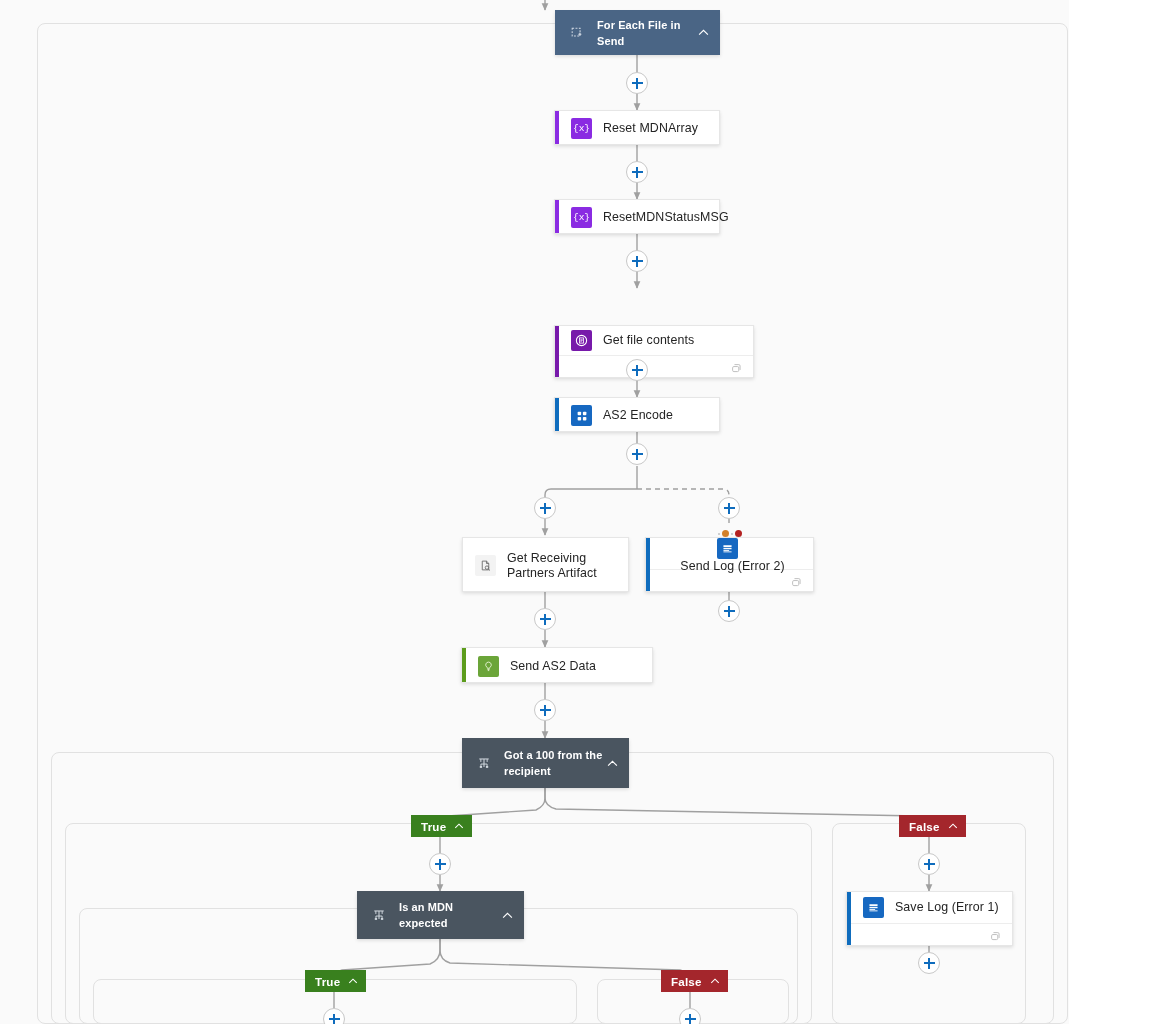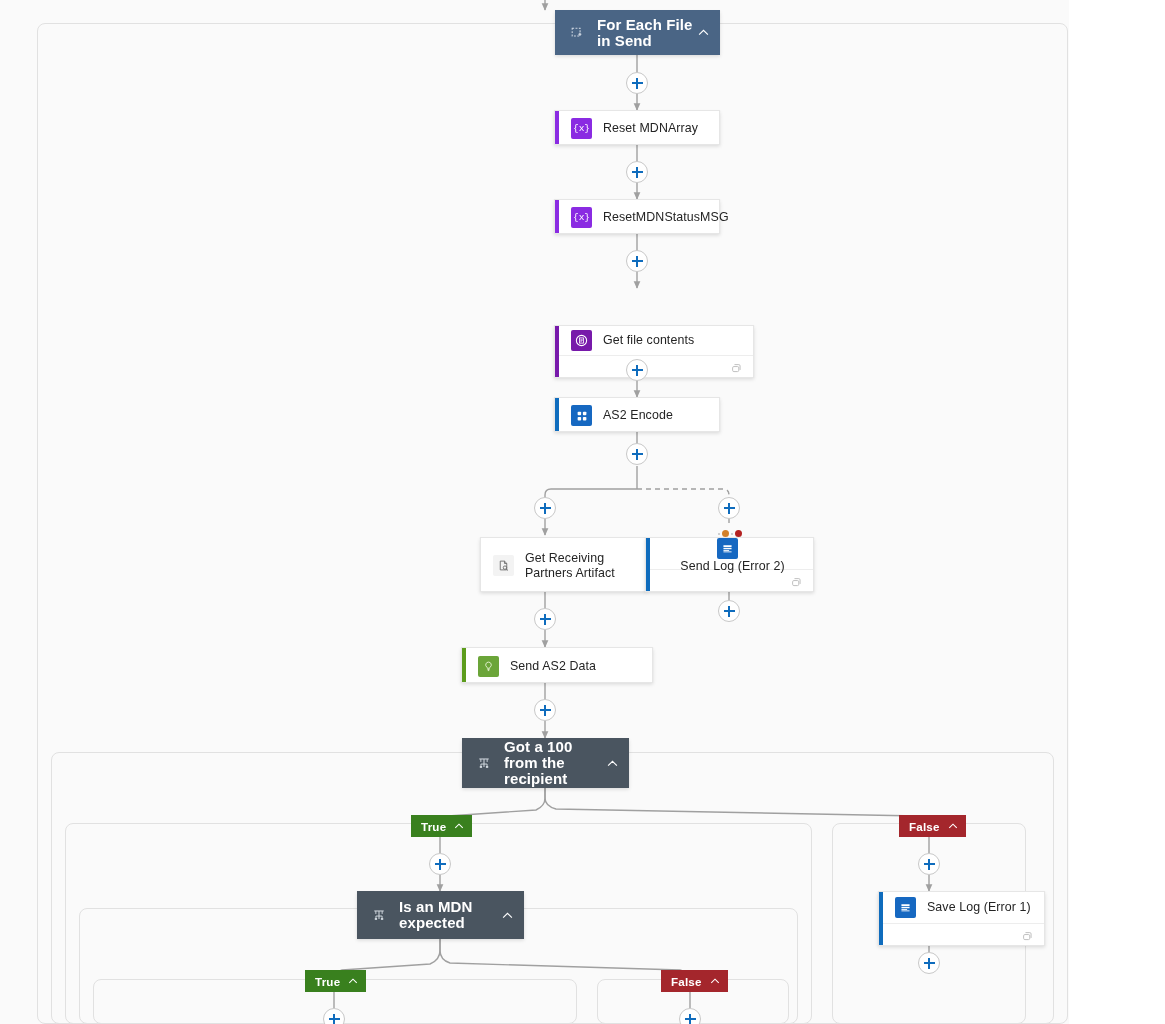"For Each File in Send" .darknode .title { font-size: 15px -> 11px }
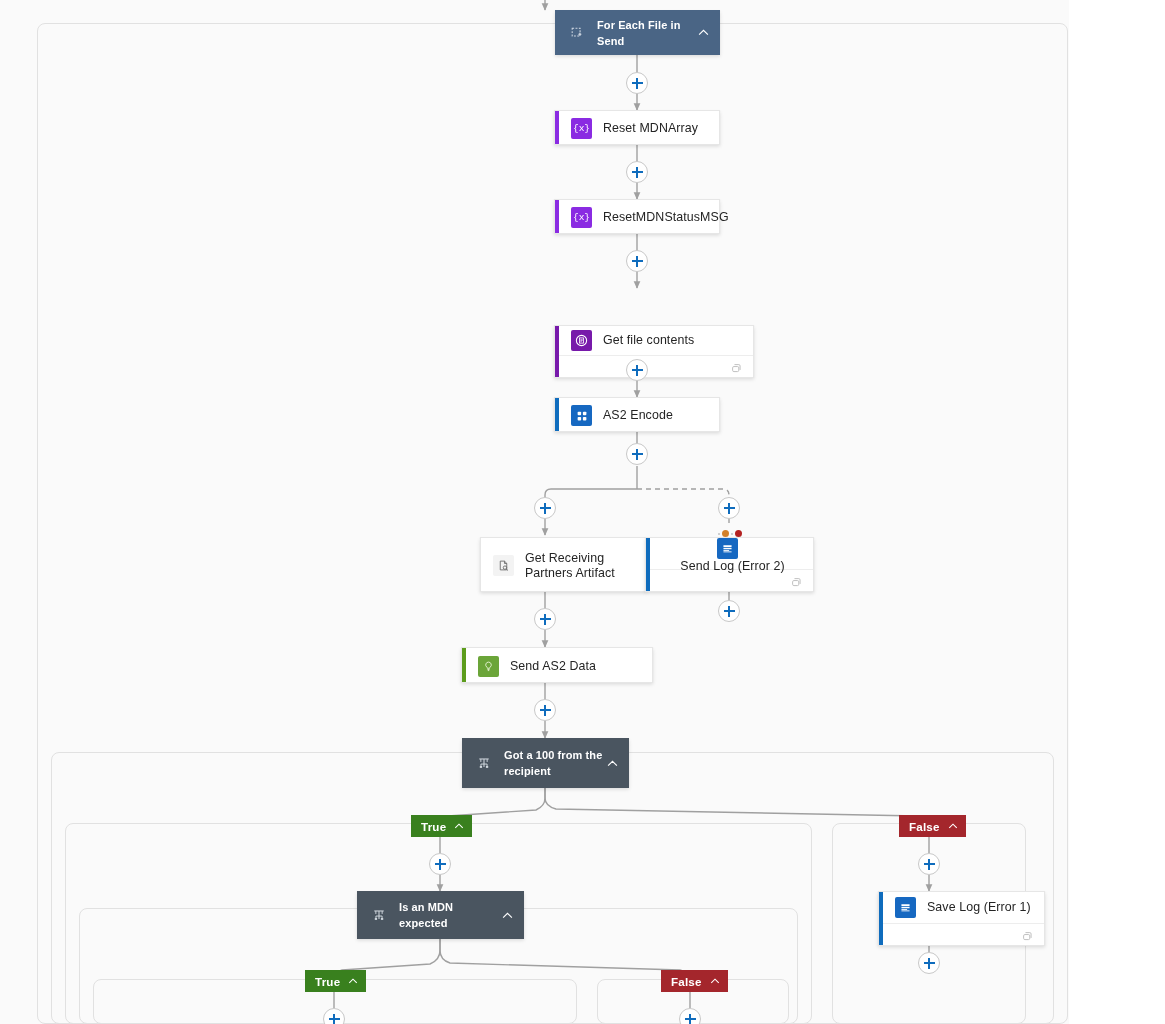"Get Receiving Partners Artifact" div.card { left: 480px -> 462px }
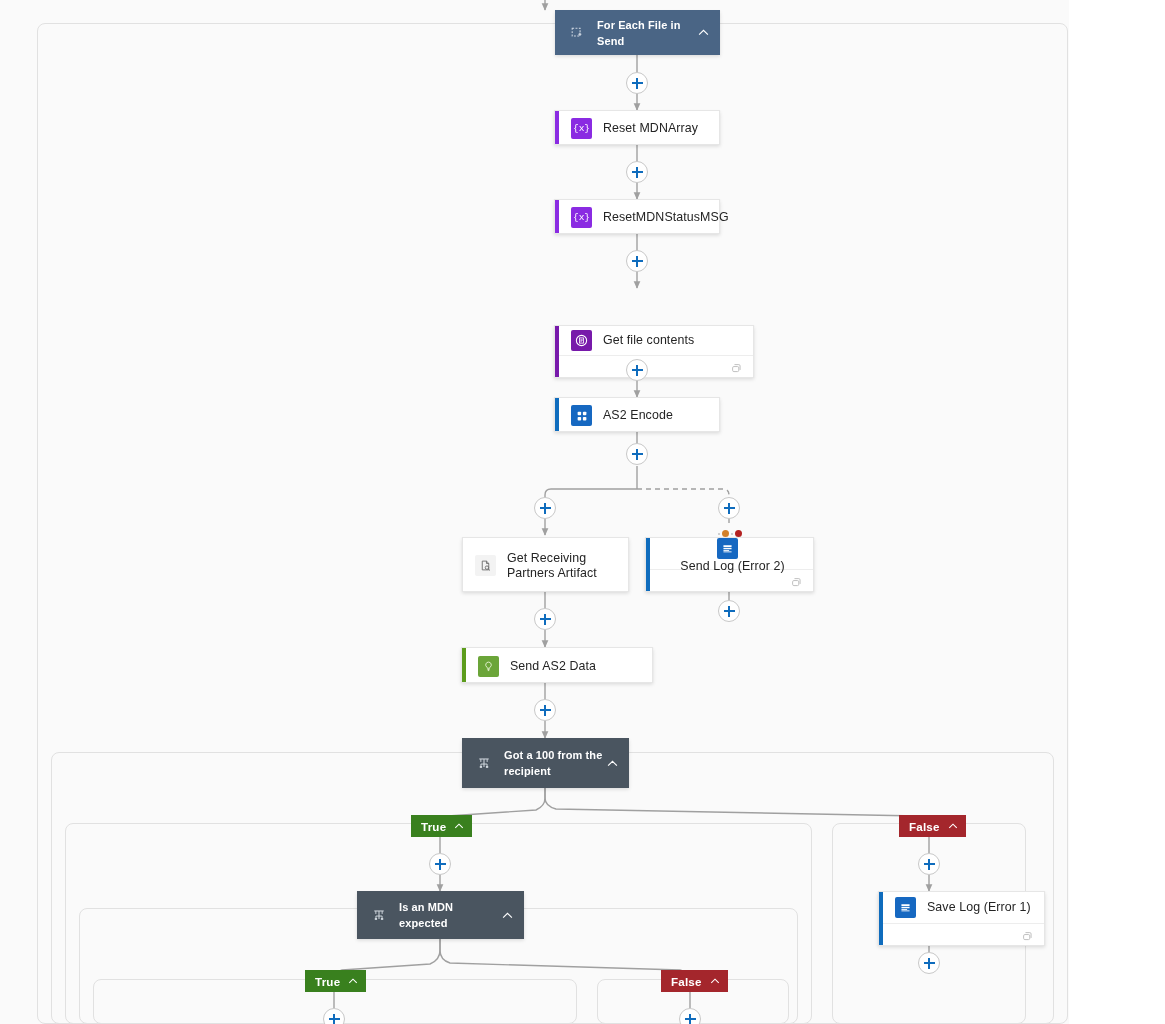"Save Log (Error 1)" div.card { margin-left: 32px -> none }
